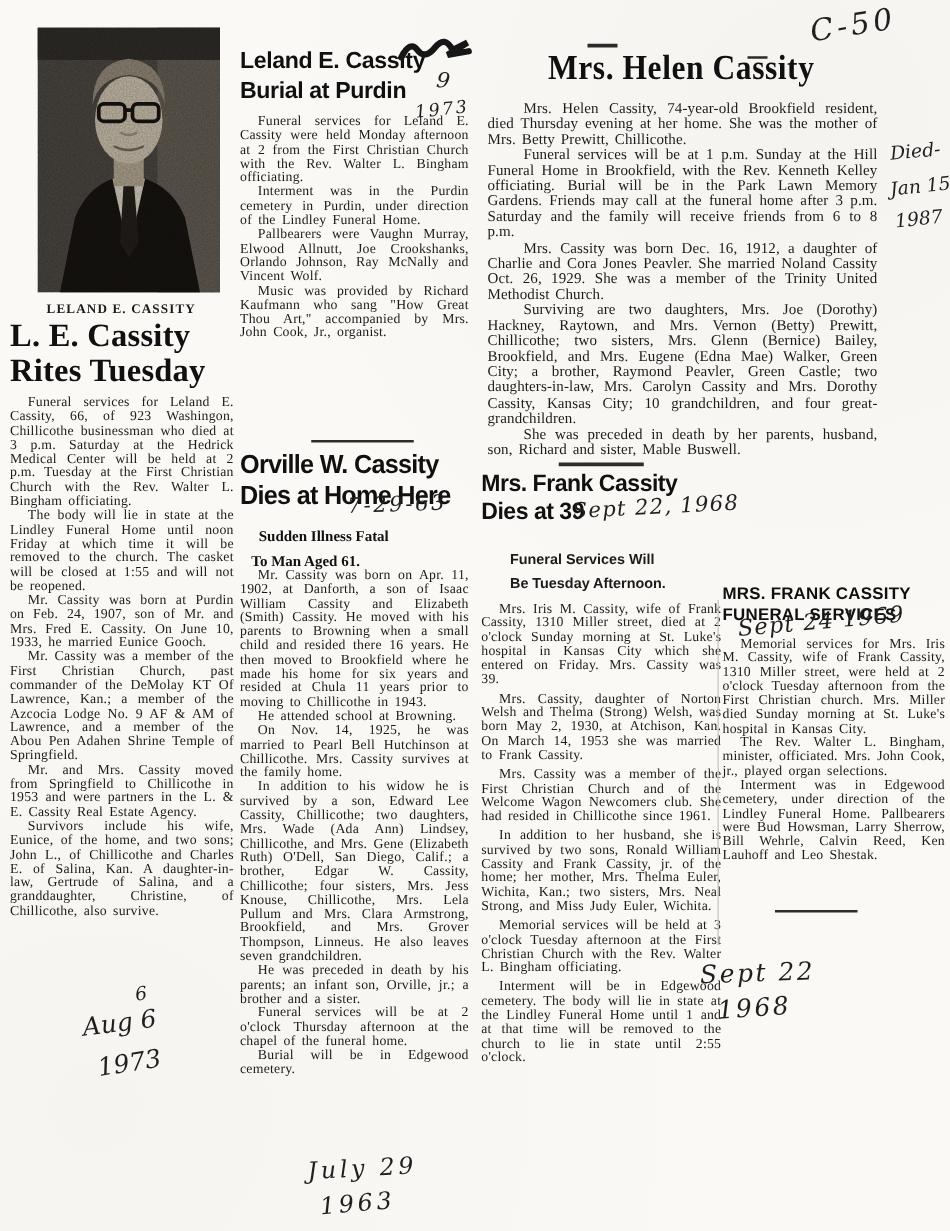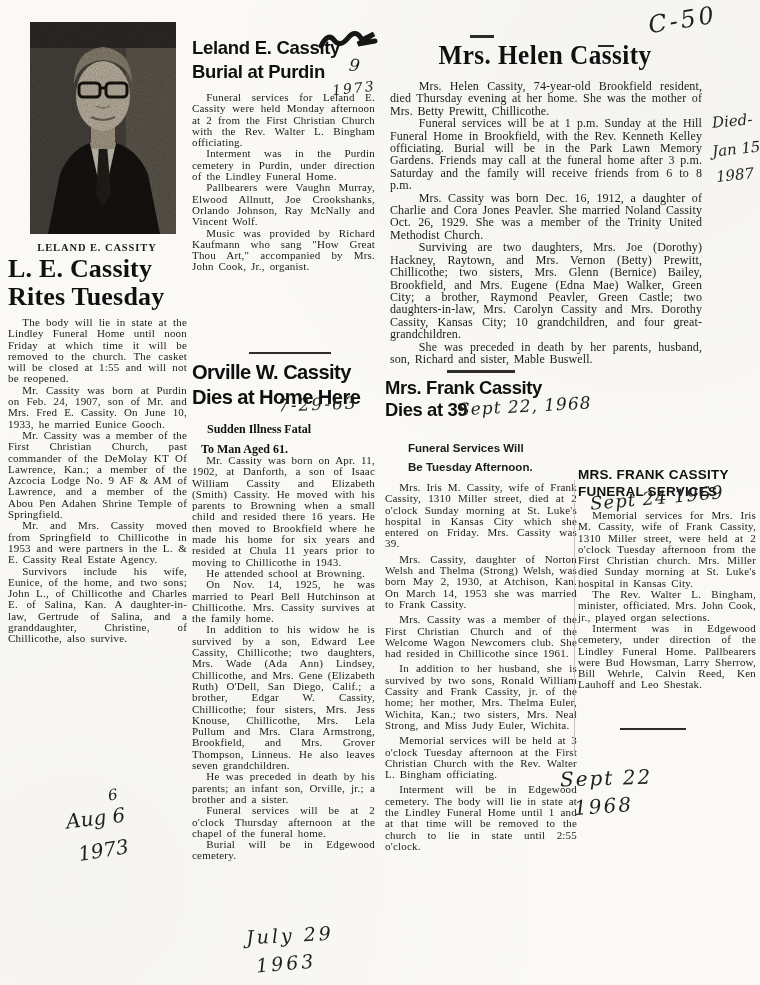"Funeral services for Leland E. Cassity," p { html: none -> <p>Funeral services for Leland E. Cassity, 66, of 923 Washingon, Chillicothe businessman who died at 3 p.m. Saturday at the Hedrick Medical Center will be held at 2 p.m. Tuesday at the First Christian Church with the Rev. Walter L. Bingham officiating.</p> }
